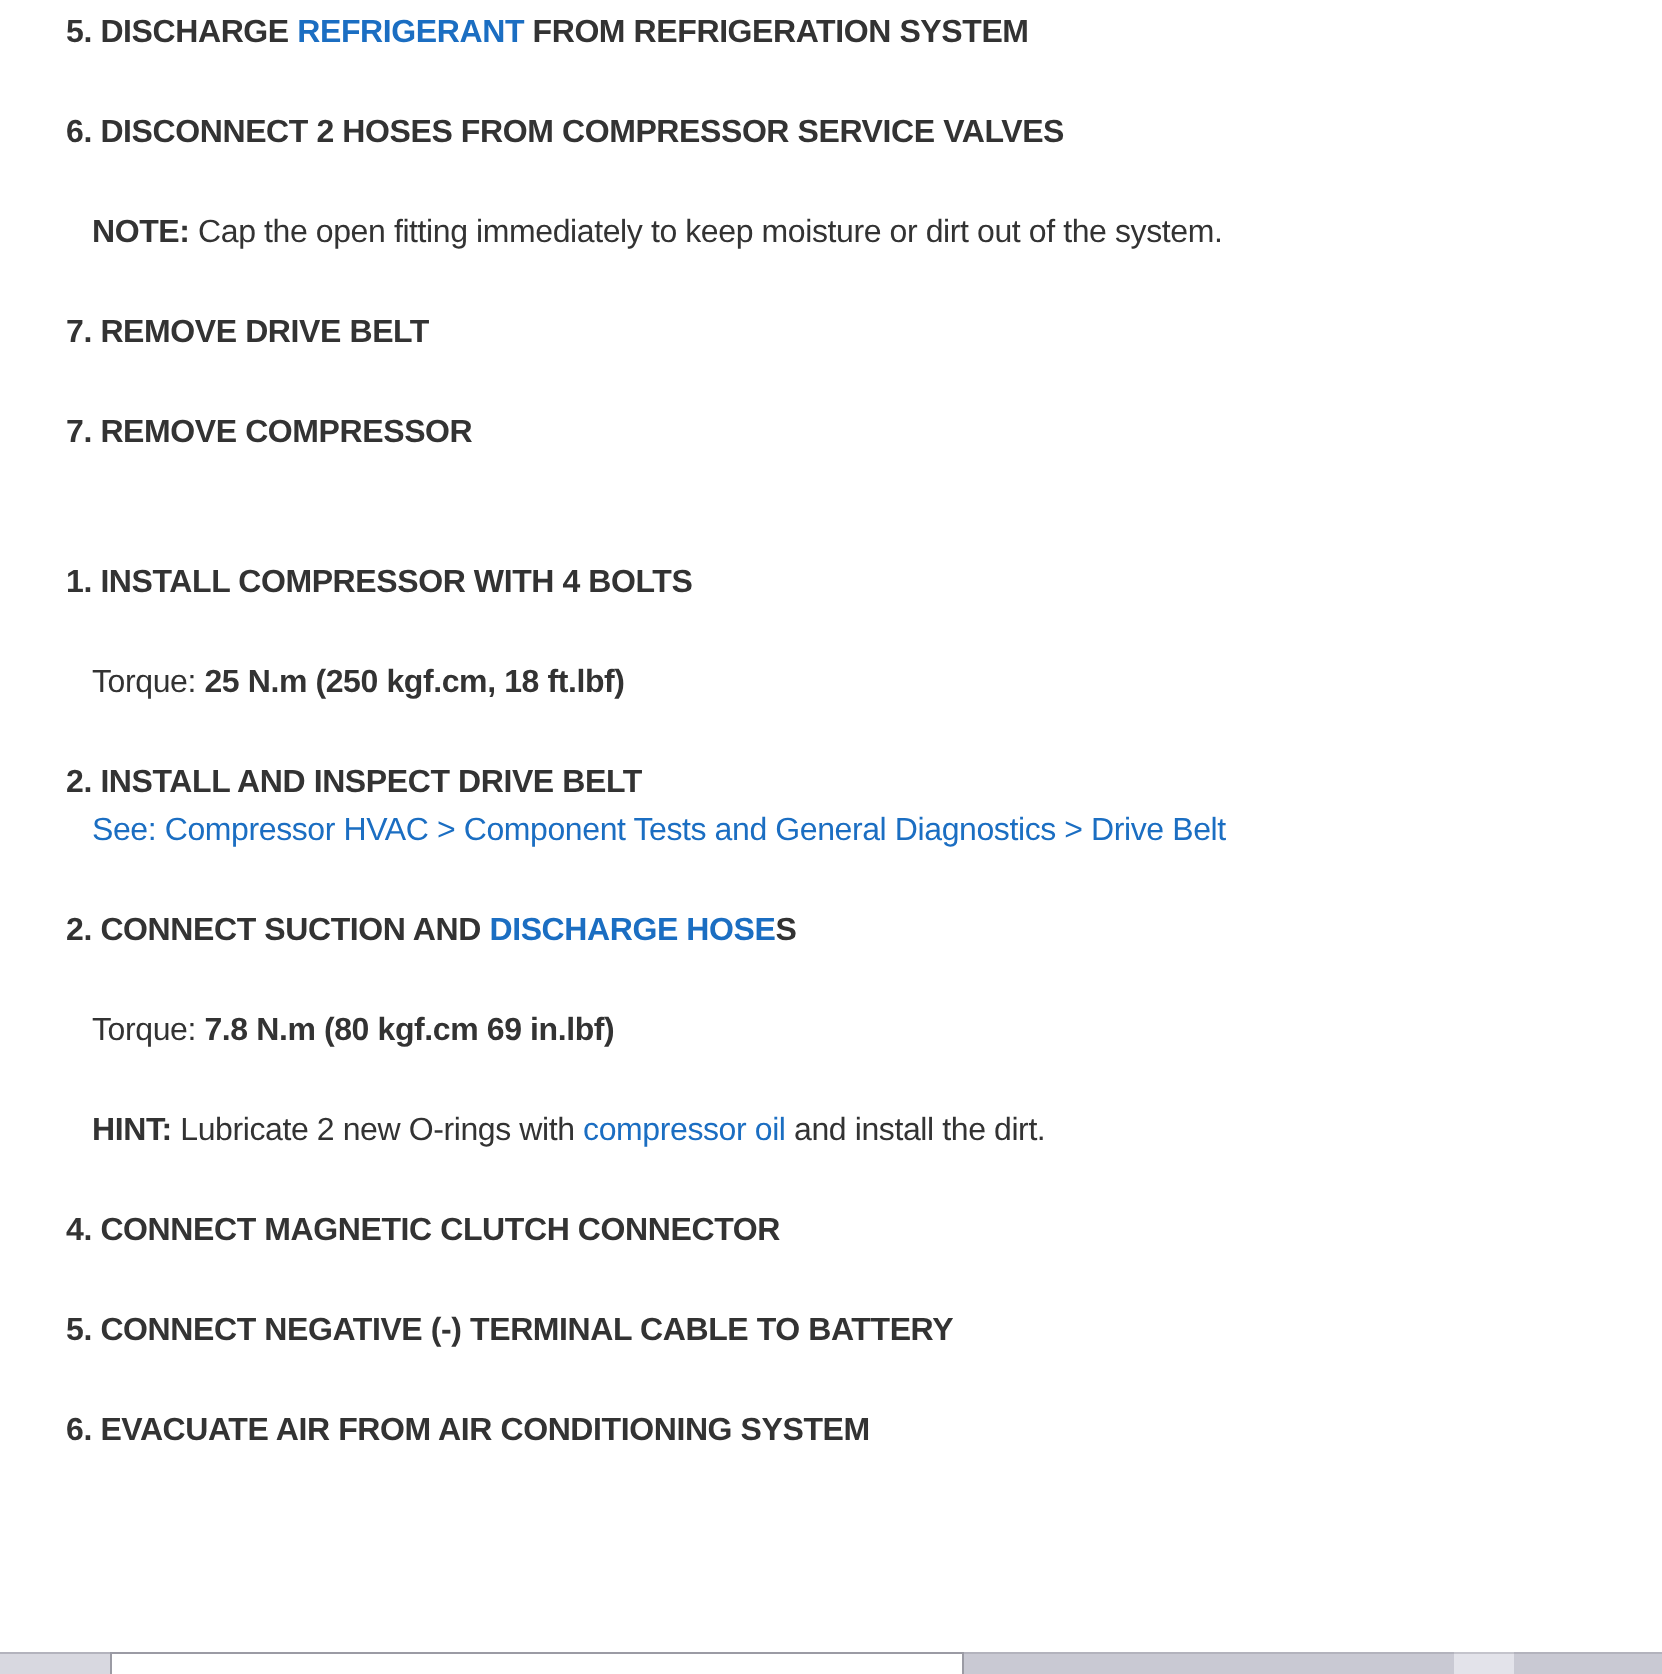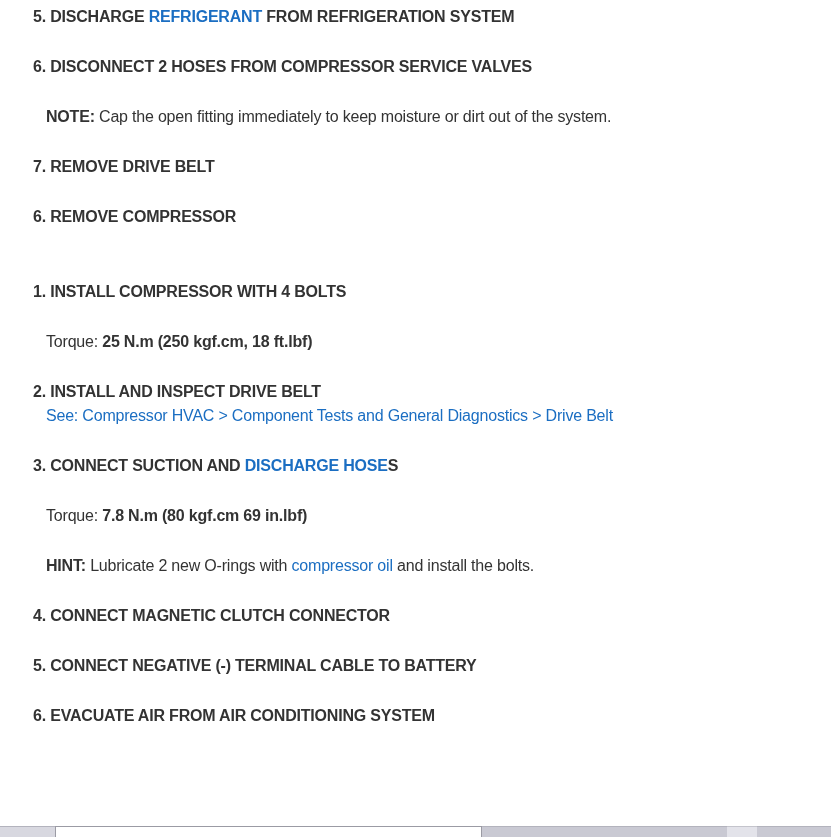"6. REMOVE COMPRESSOR" div.line { text: 6 -> 7 }
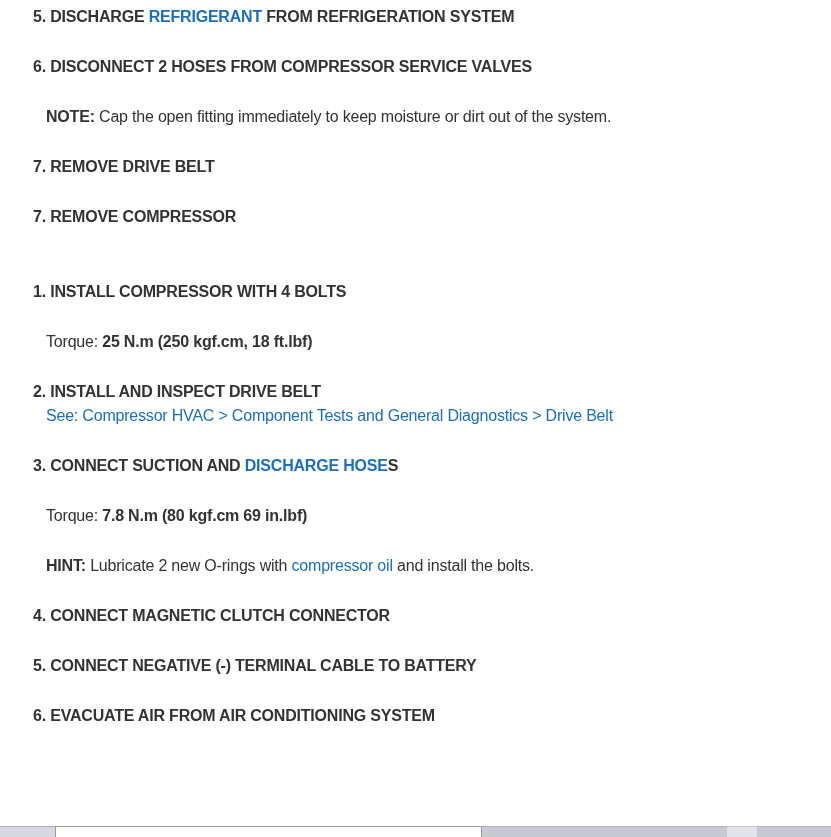"3. CONNECT SUCTION AND" span { text: 3 -> 2 }
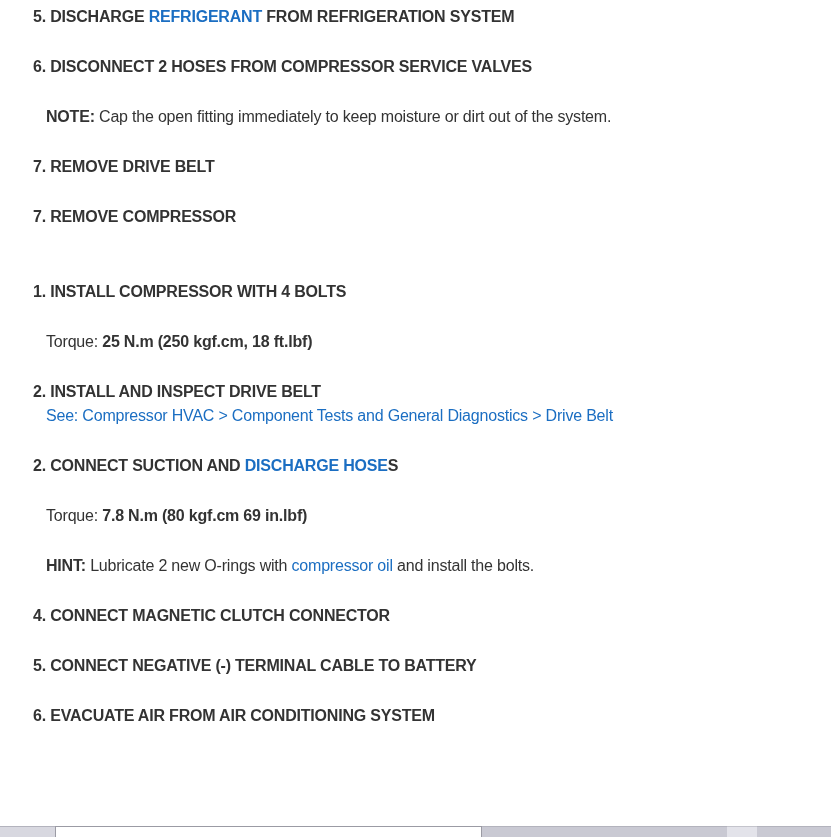"and install the bolts." span { text: bolts -> dirt }
